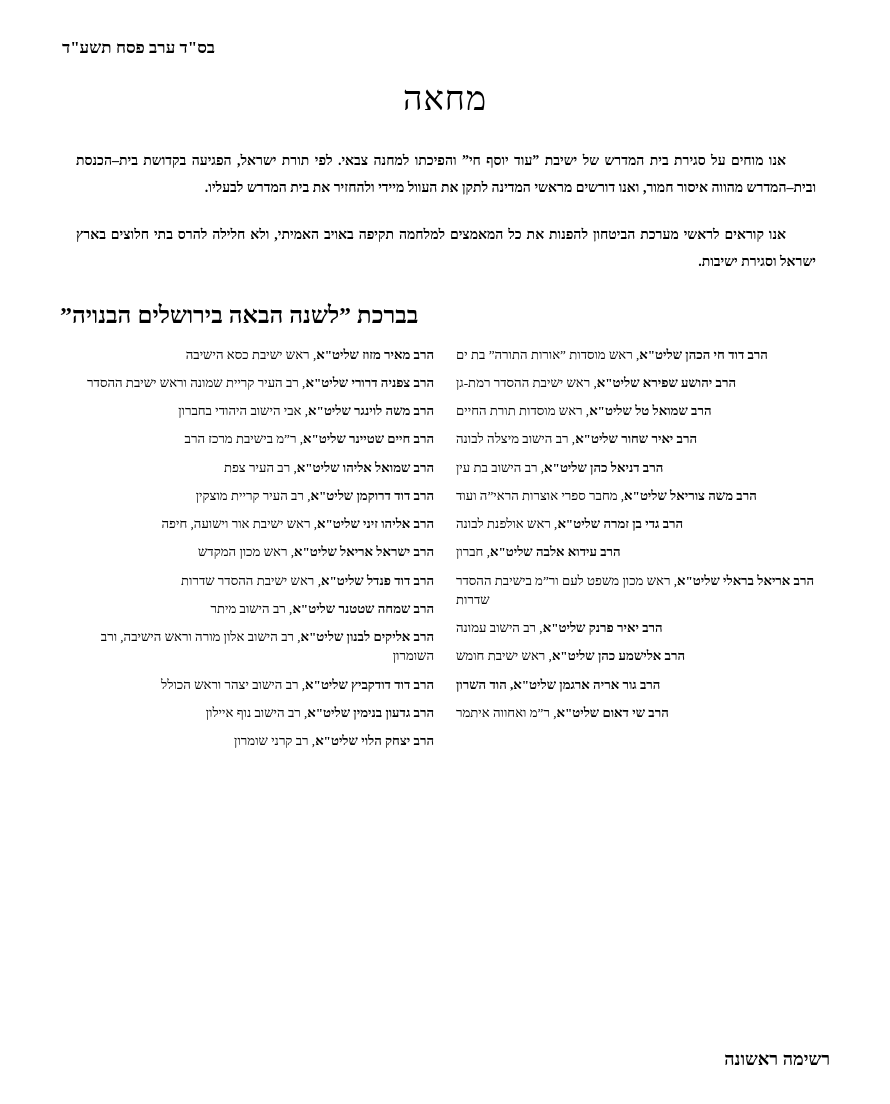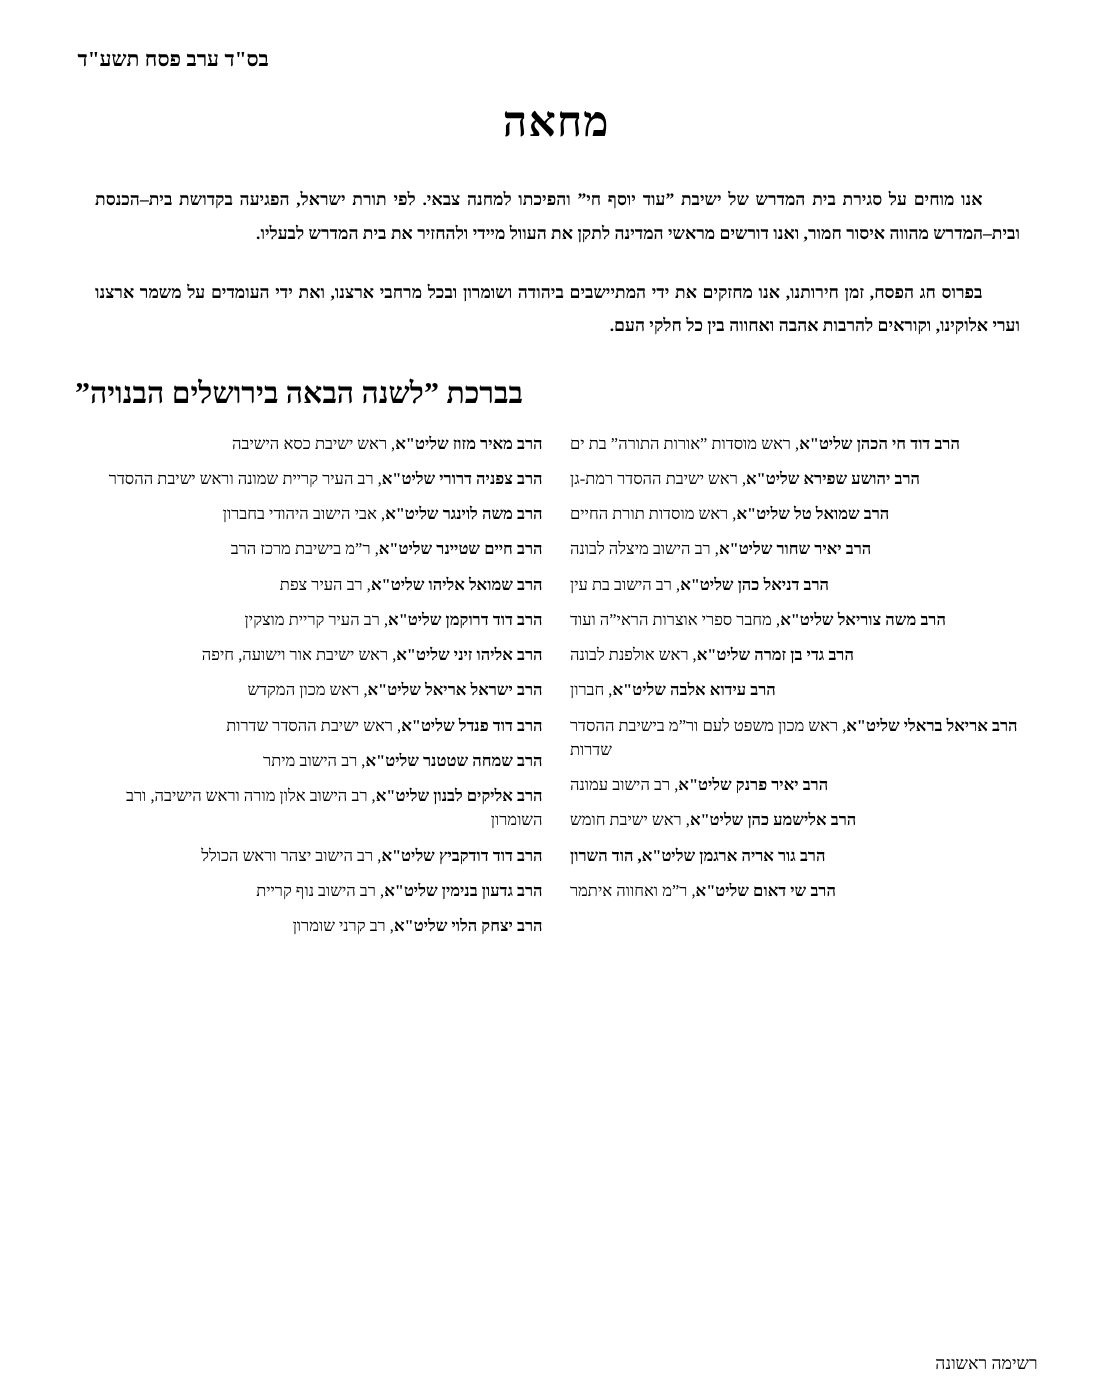"מחאה" .title { font-weight: bold -> normal }
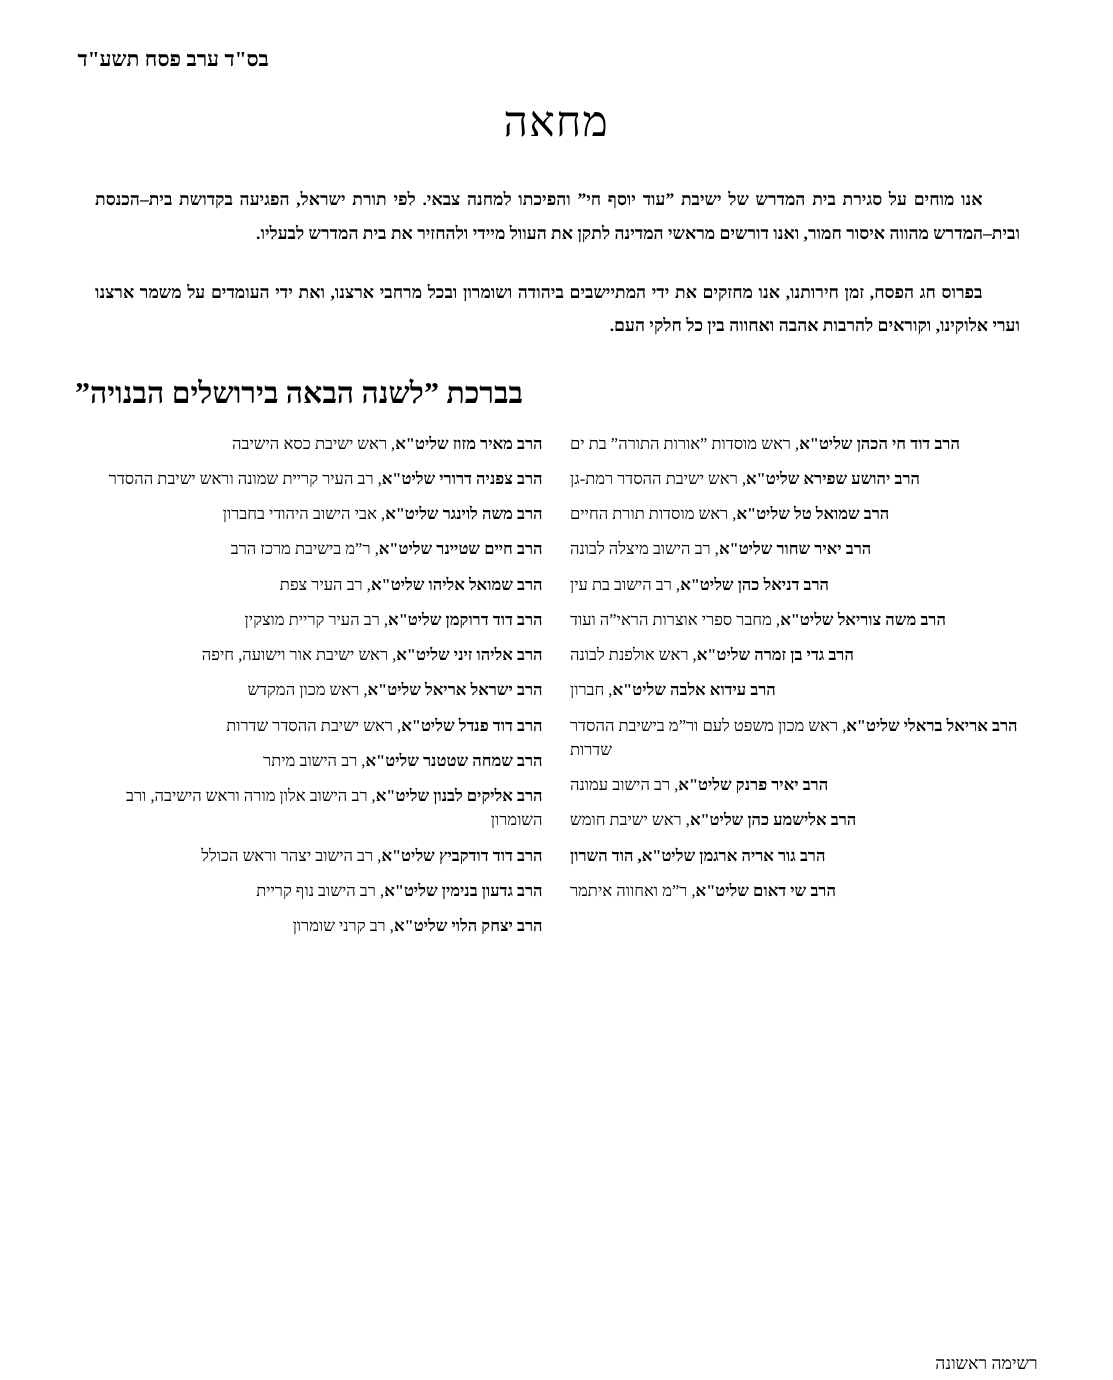"אנו קוראים לראשי מערכת הביטחון" p.para { html: none -> <p>אנו קוראים לראשי מערכת הביטחון להפנות את כל המאמצים למלחמה תקיפה באויב האמיתי, ולא חלילה להרס בתי חלוצים בארץ ישראל וסגירת ישיבות.</p> }
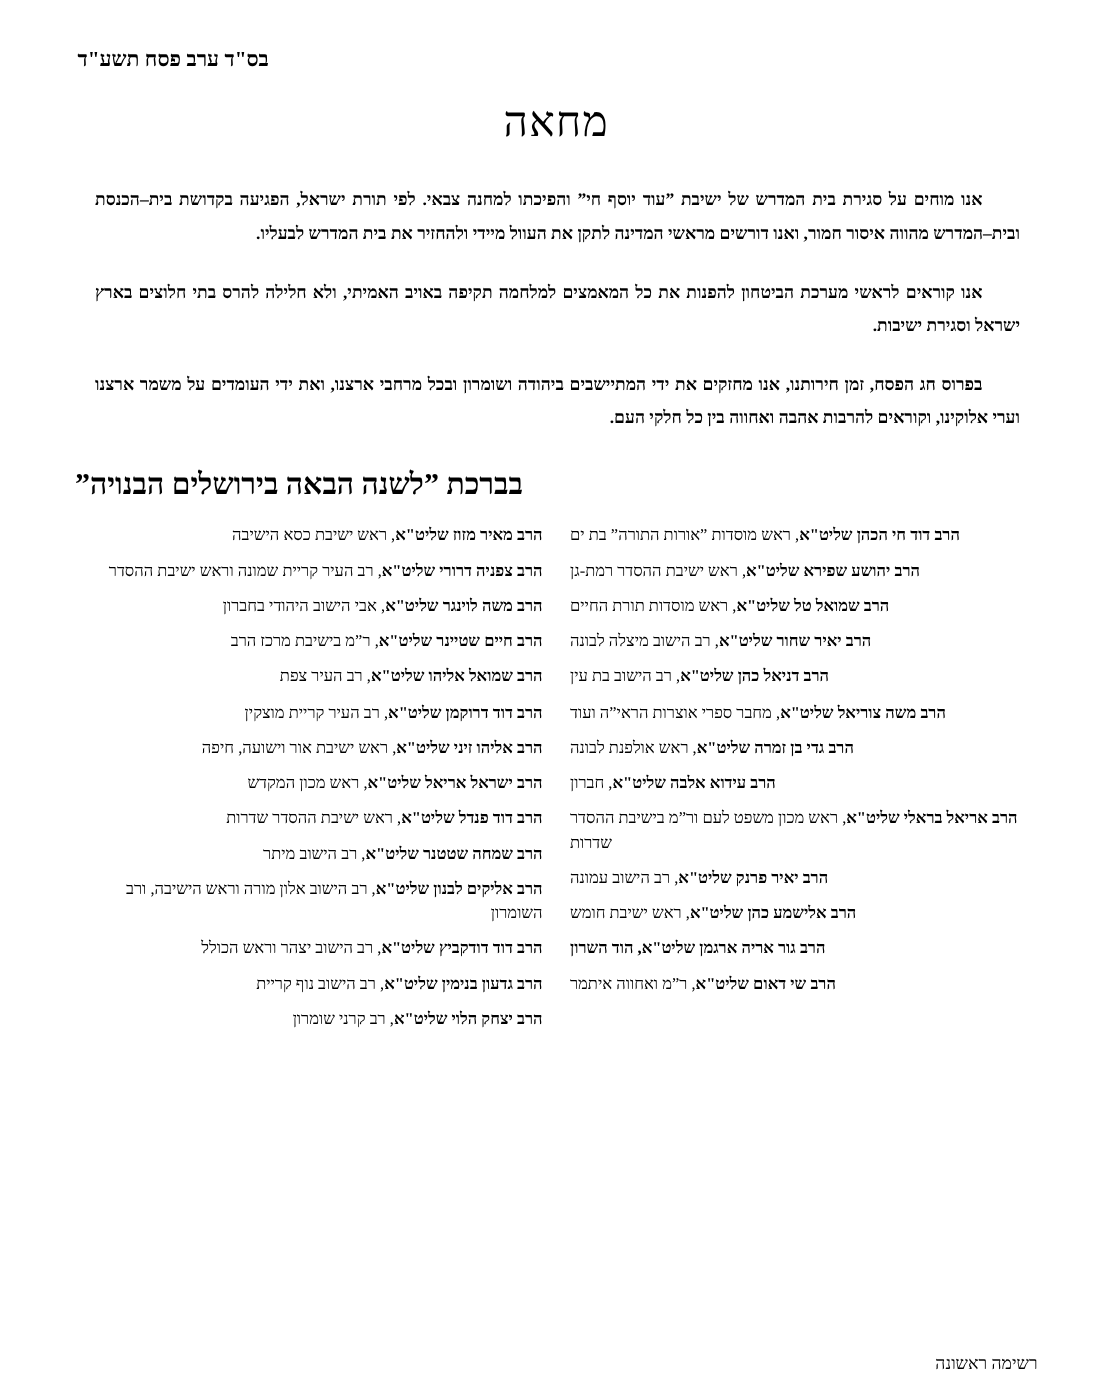"בפרוס חג הפסח, זמן חירותנו," p.para { html: <p>בפרוס חג הפסח, זמן חירותנו, אנו מחזקים את ידי המתיישבים ביהודה ושומרון ובכל מרחבי ארצנו, ואת ידי העומדים על משמר ארצנו וערי אלוקינו, וקוראים להרבות אהבה ואחווה בין כל חלקי העם.</p> -> none }
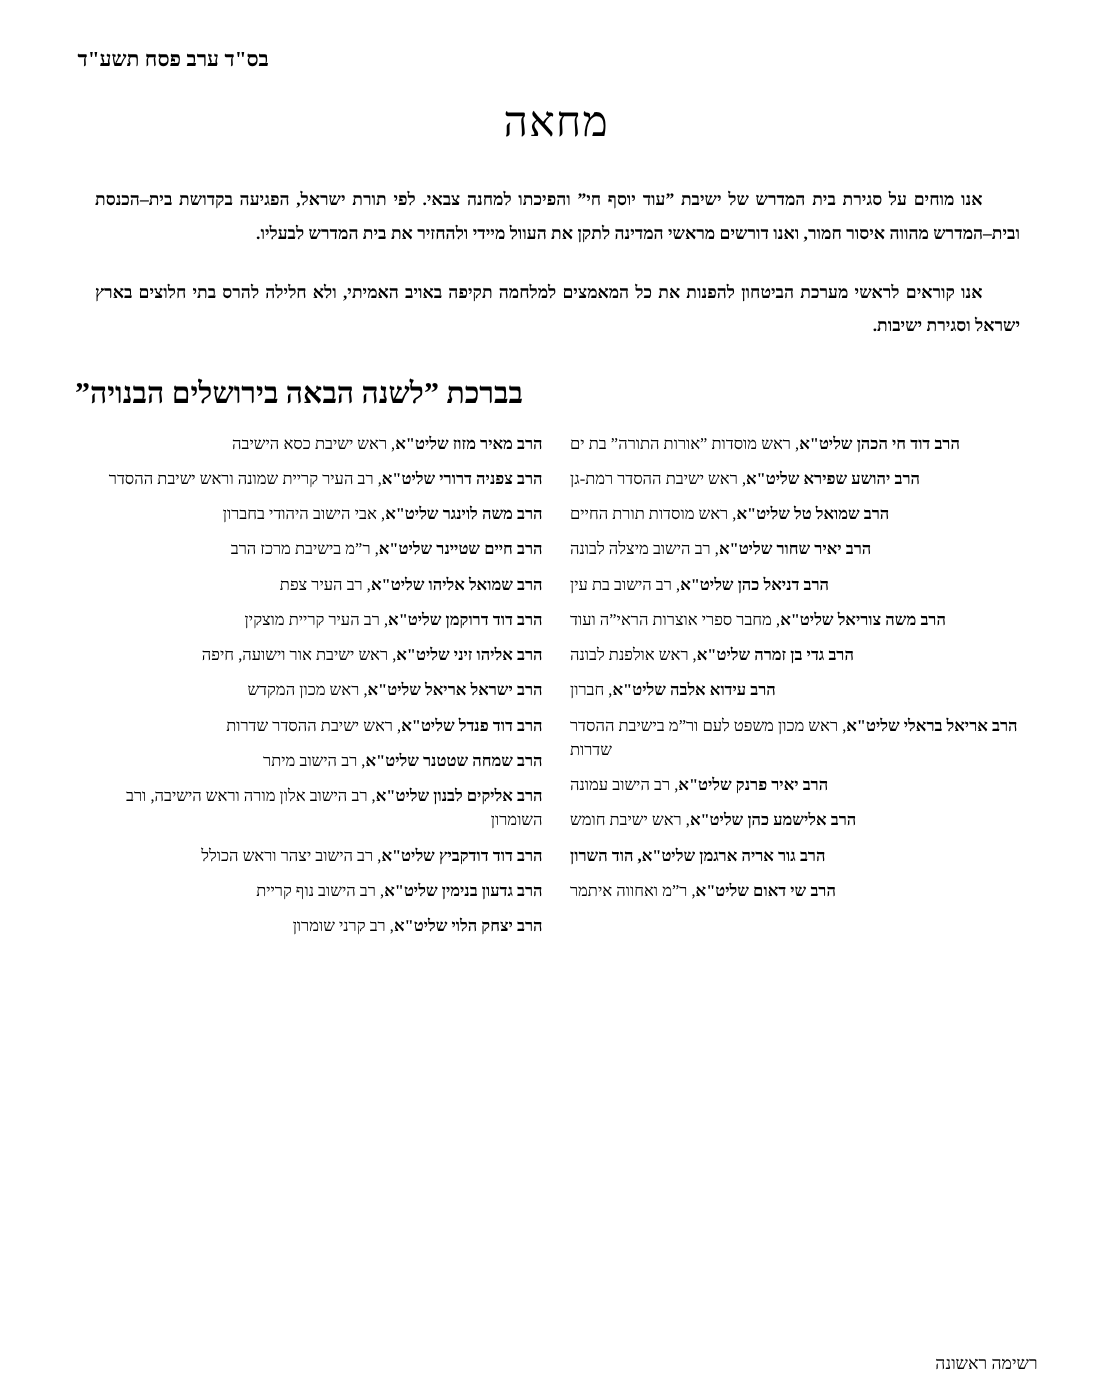", רב הישוב נוף קריית" span.ds { text: קריית -> איילון }
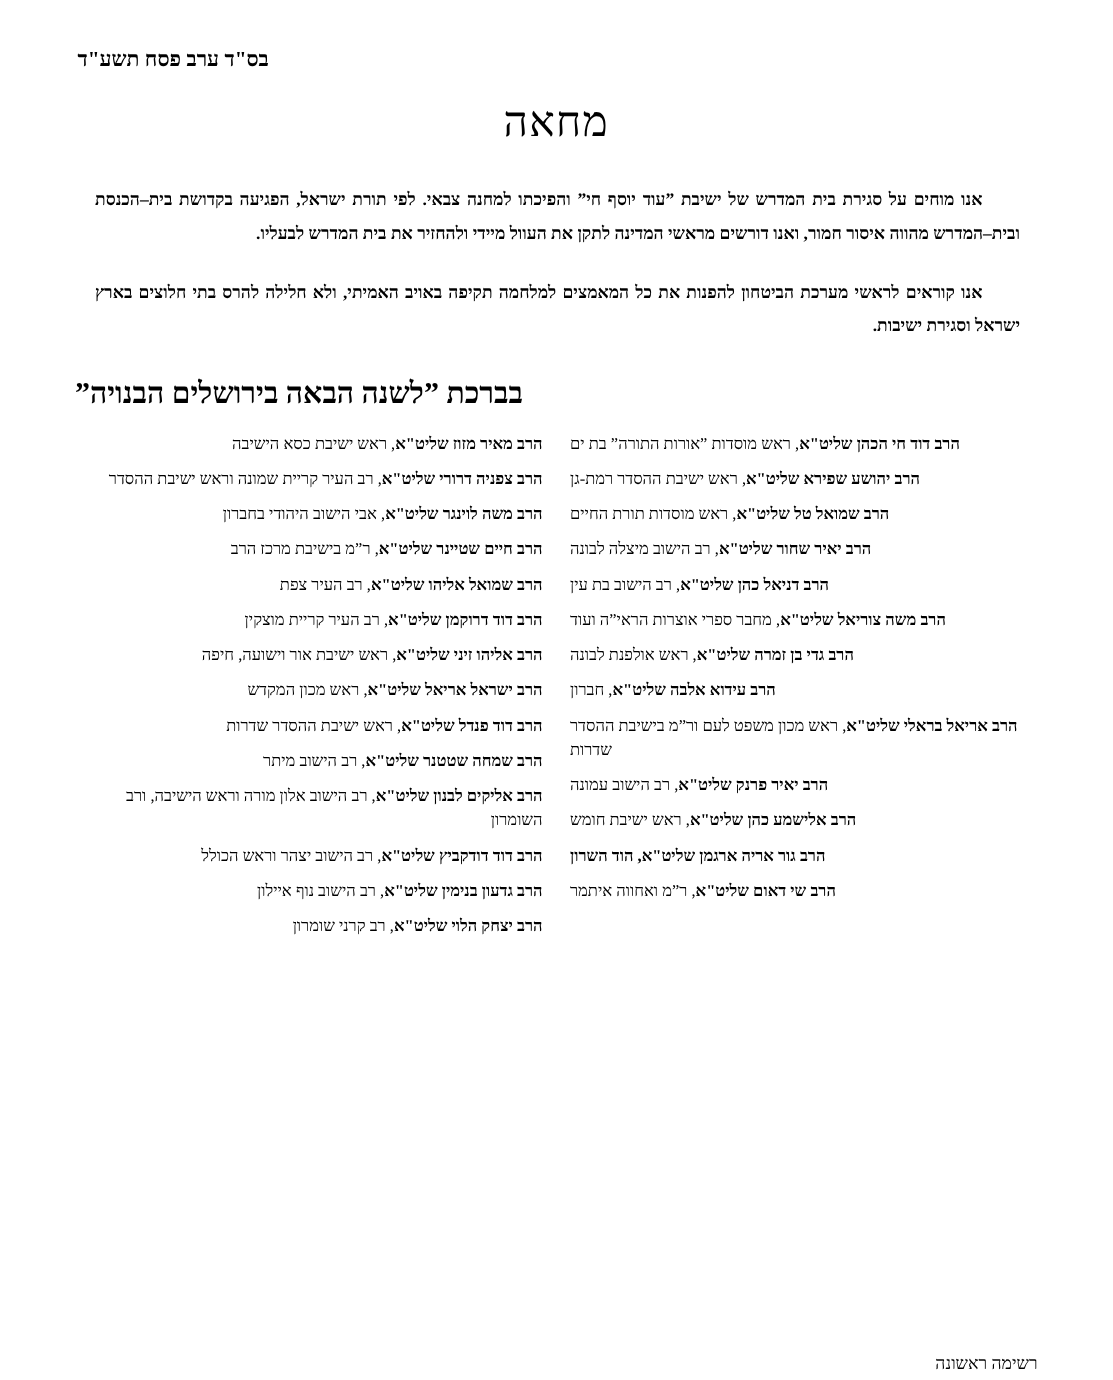"רשימה ראשונה" .footer { bottom: 4px -> 34px; font-size: 14px -> 18px; font-weight: normal -> bold }
